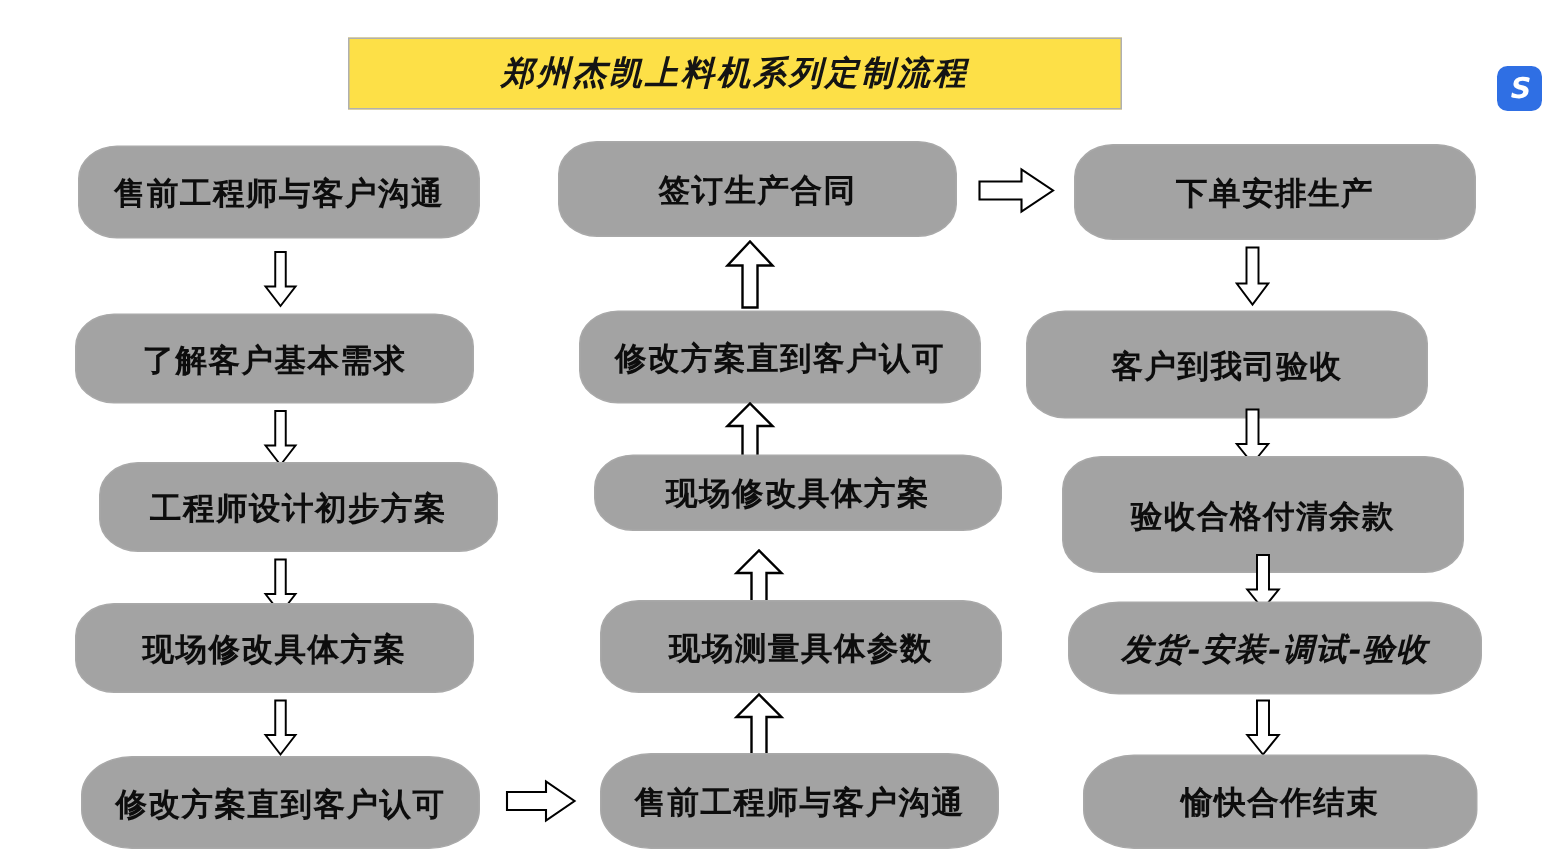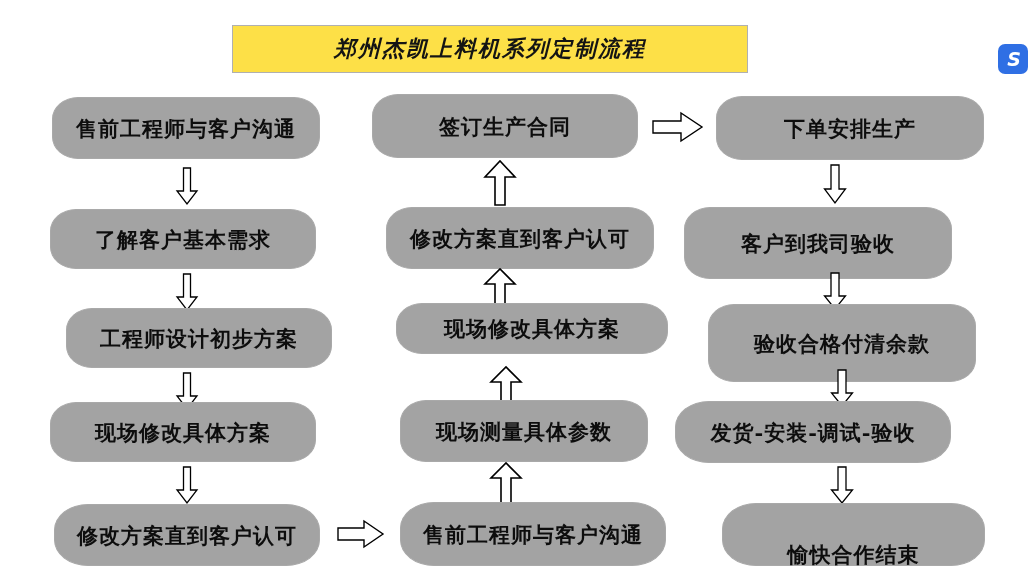"现场测量具体参数" div.node { width: 248px -> 268px }
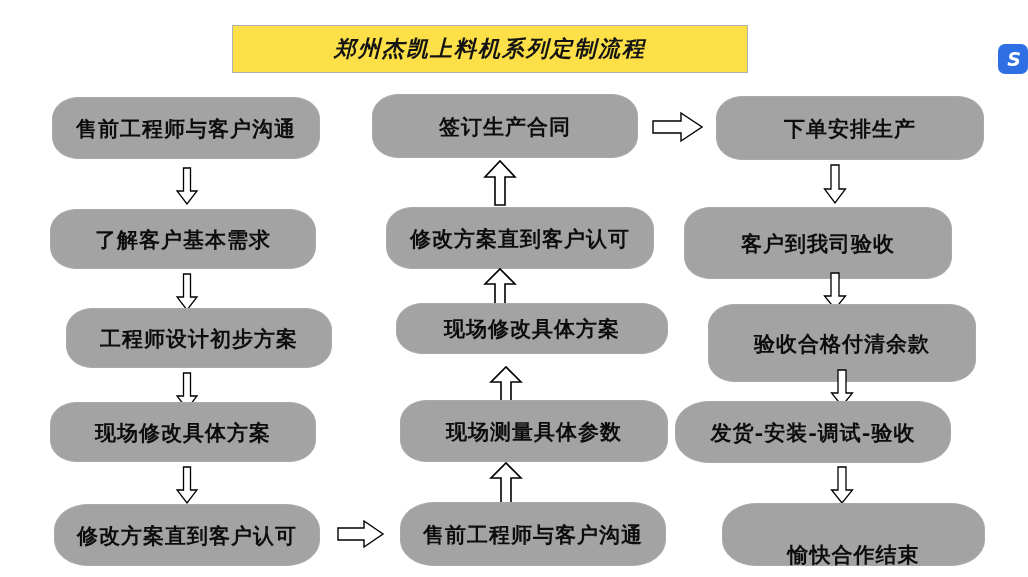"发货-安装-调试-验收" div.node { font-style: none -> italic; left: 675px -> 712px }
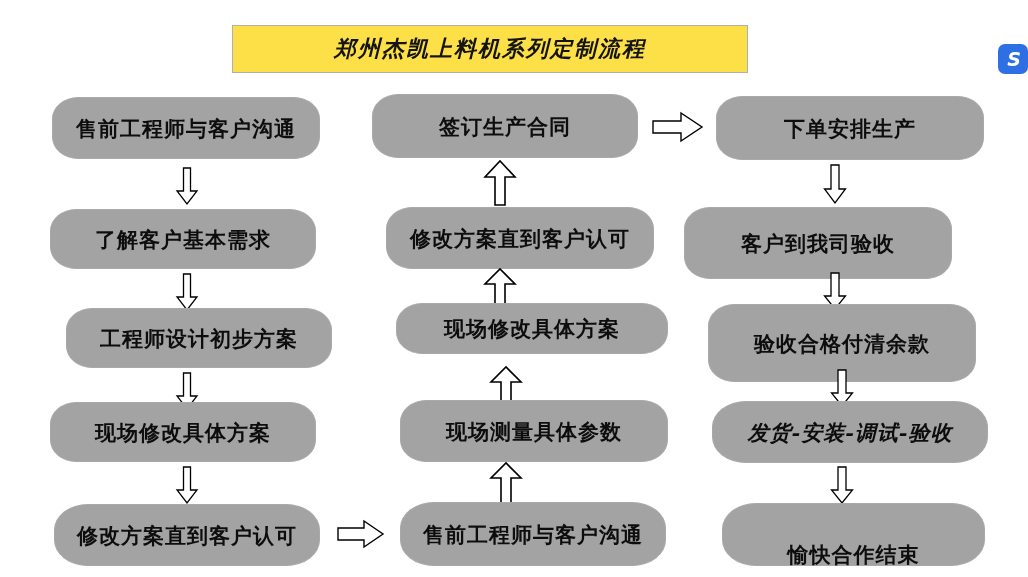"愉快合作结束" div.node { align-items: flex-end -> none }
